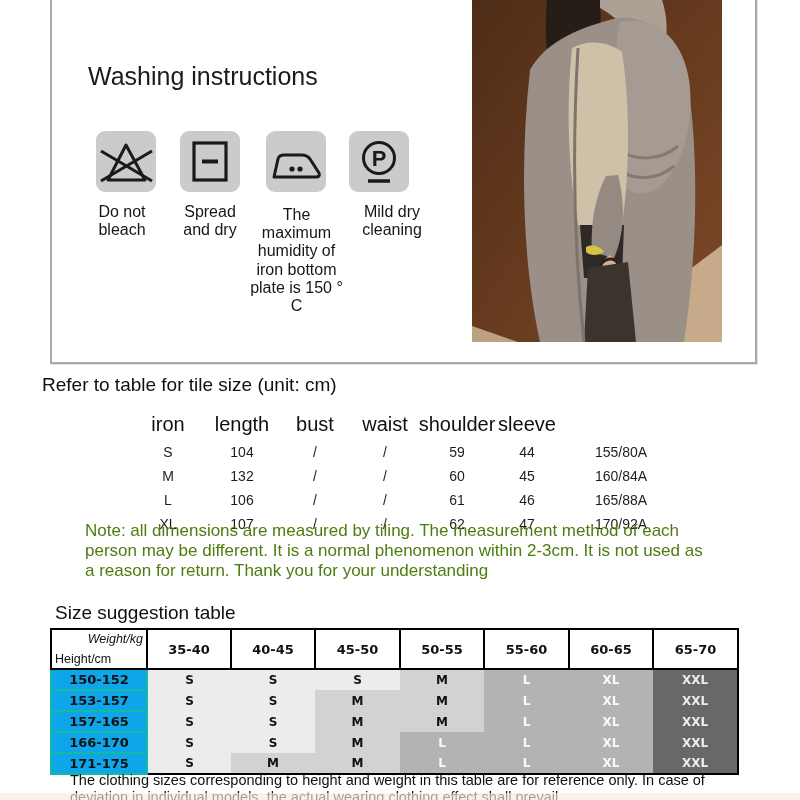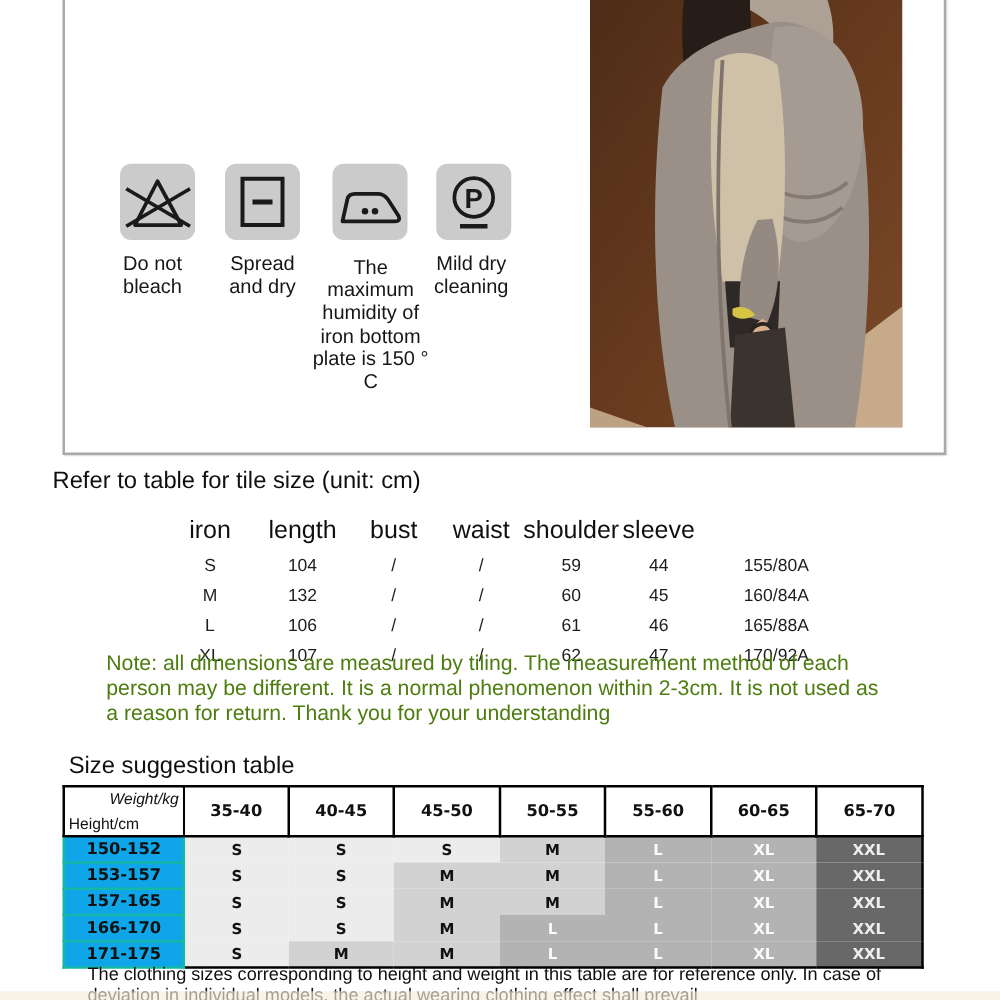"Washing instructions" div.wash-title { html: none -> <div>Washing instructions</div> }
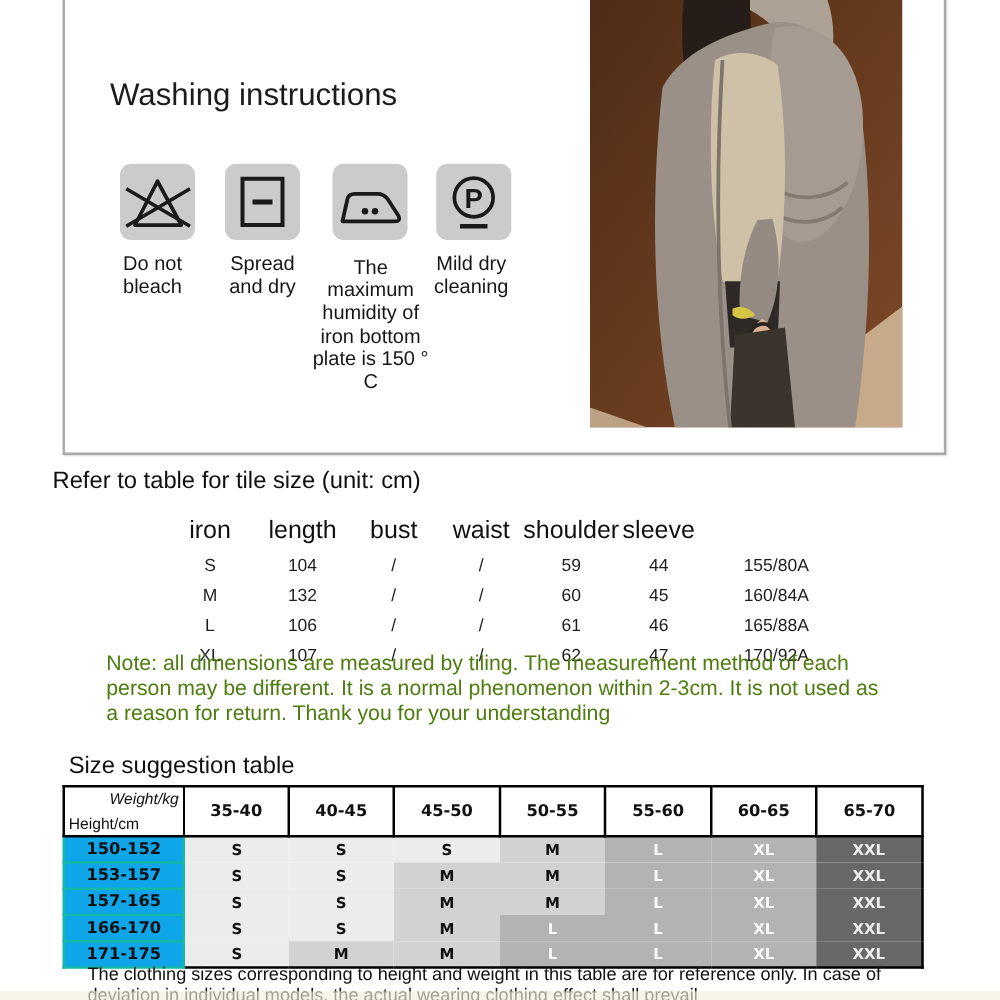"Mild dry cleaning" .l4 { left: 339px -> 354px }
